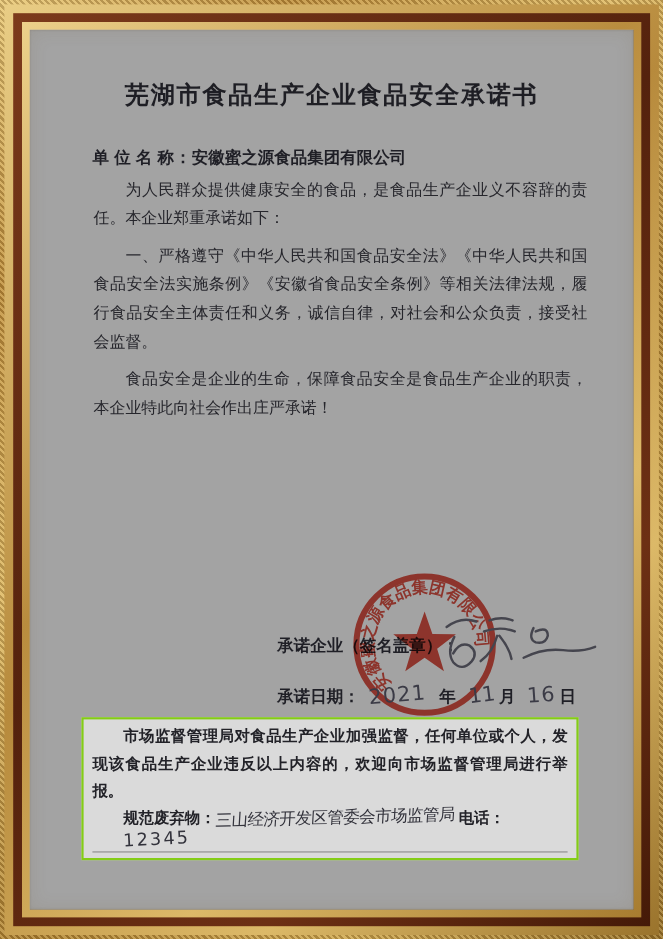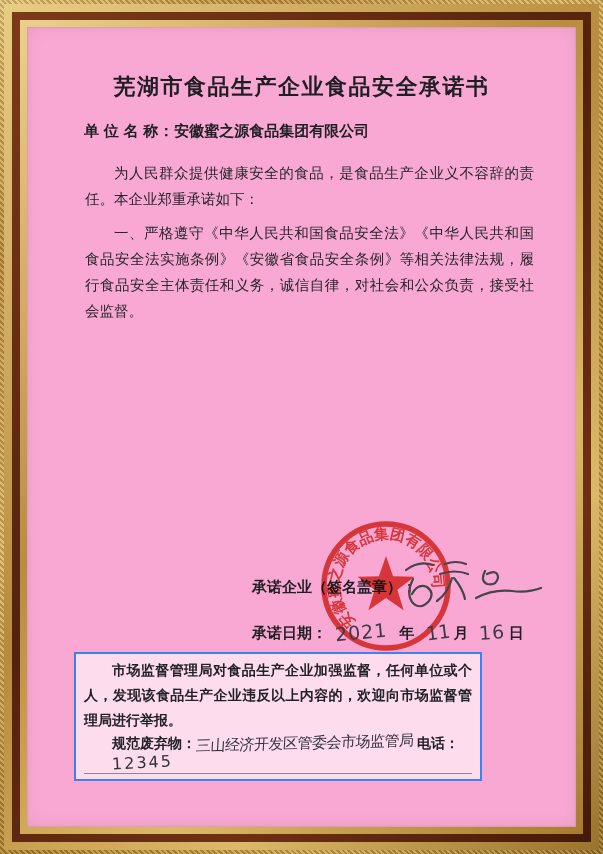"芜湖市食品生产企业食品安全承诺书" .page { background: #f9a8d4 -> #a3a3a3 }
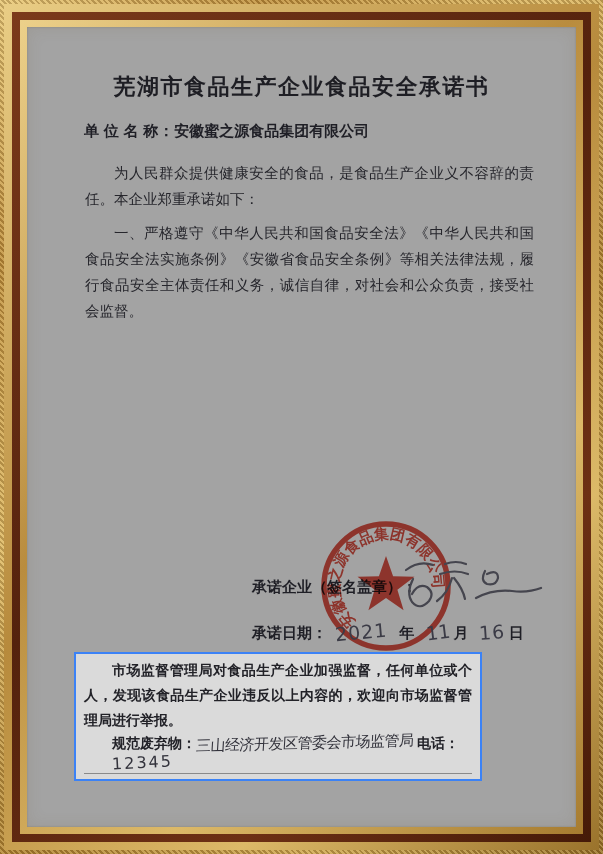"单 位 名 称：安徽蜜之源食品集团有限公司" .field-row { margin-top: none -> 12px }
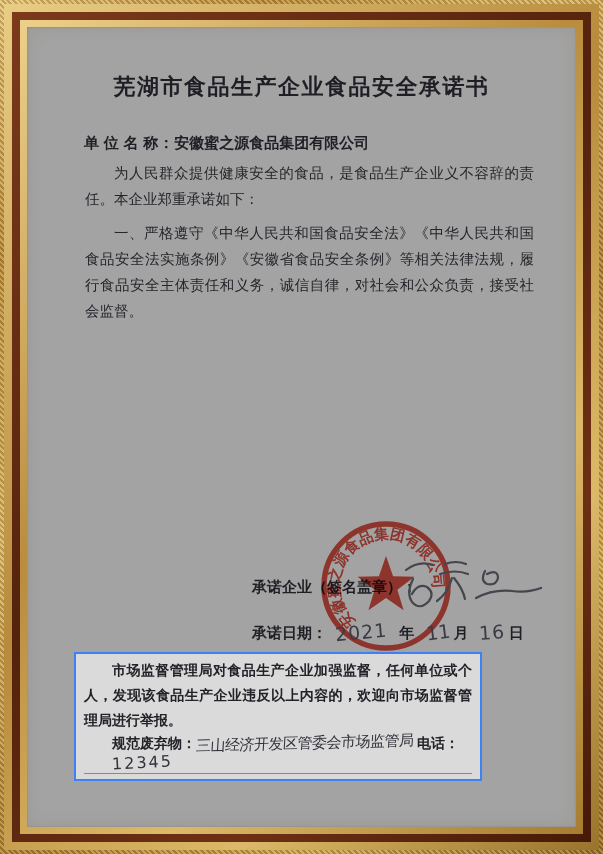"食品安全是企业的生命，保障食品安全是食品生产企业的职责，本企业特此向社会作出庄严" p { html: none -> <p>食品安全是企业的生命，保障食品安全是食品生产企业的职责，本企业特此向社会作出庄严承诺！</p> }
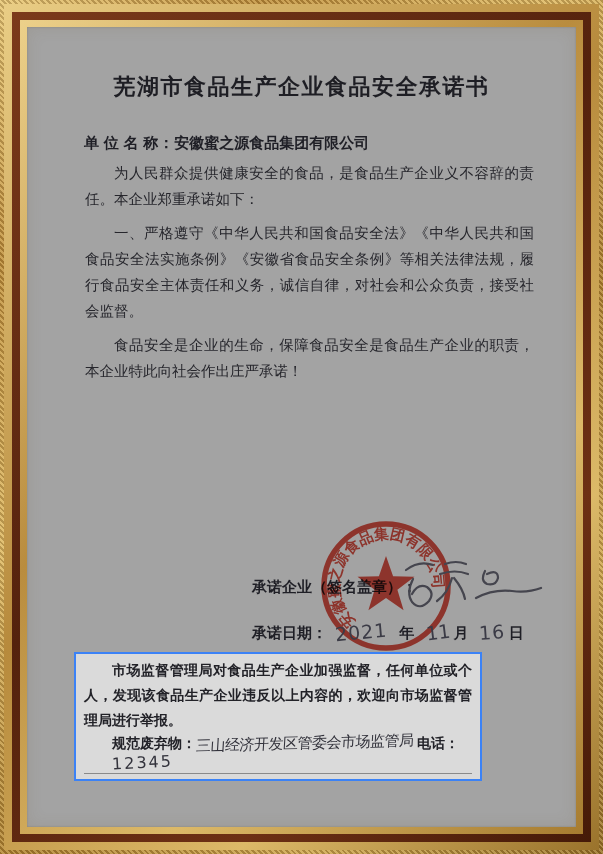"市场监督管理局对食品生产企业加强监督，任何单位或个人，发现该食品生产企业违反以上" .notice-box { border: 2px solid #3b82f6 -> 2px solid #84cc16; width: 408px -> 452px }
